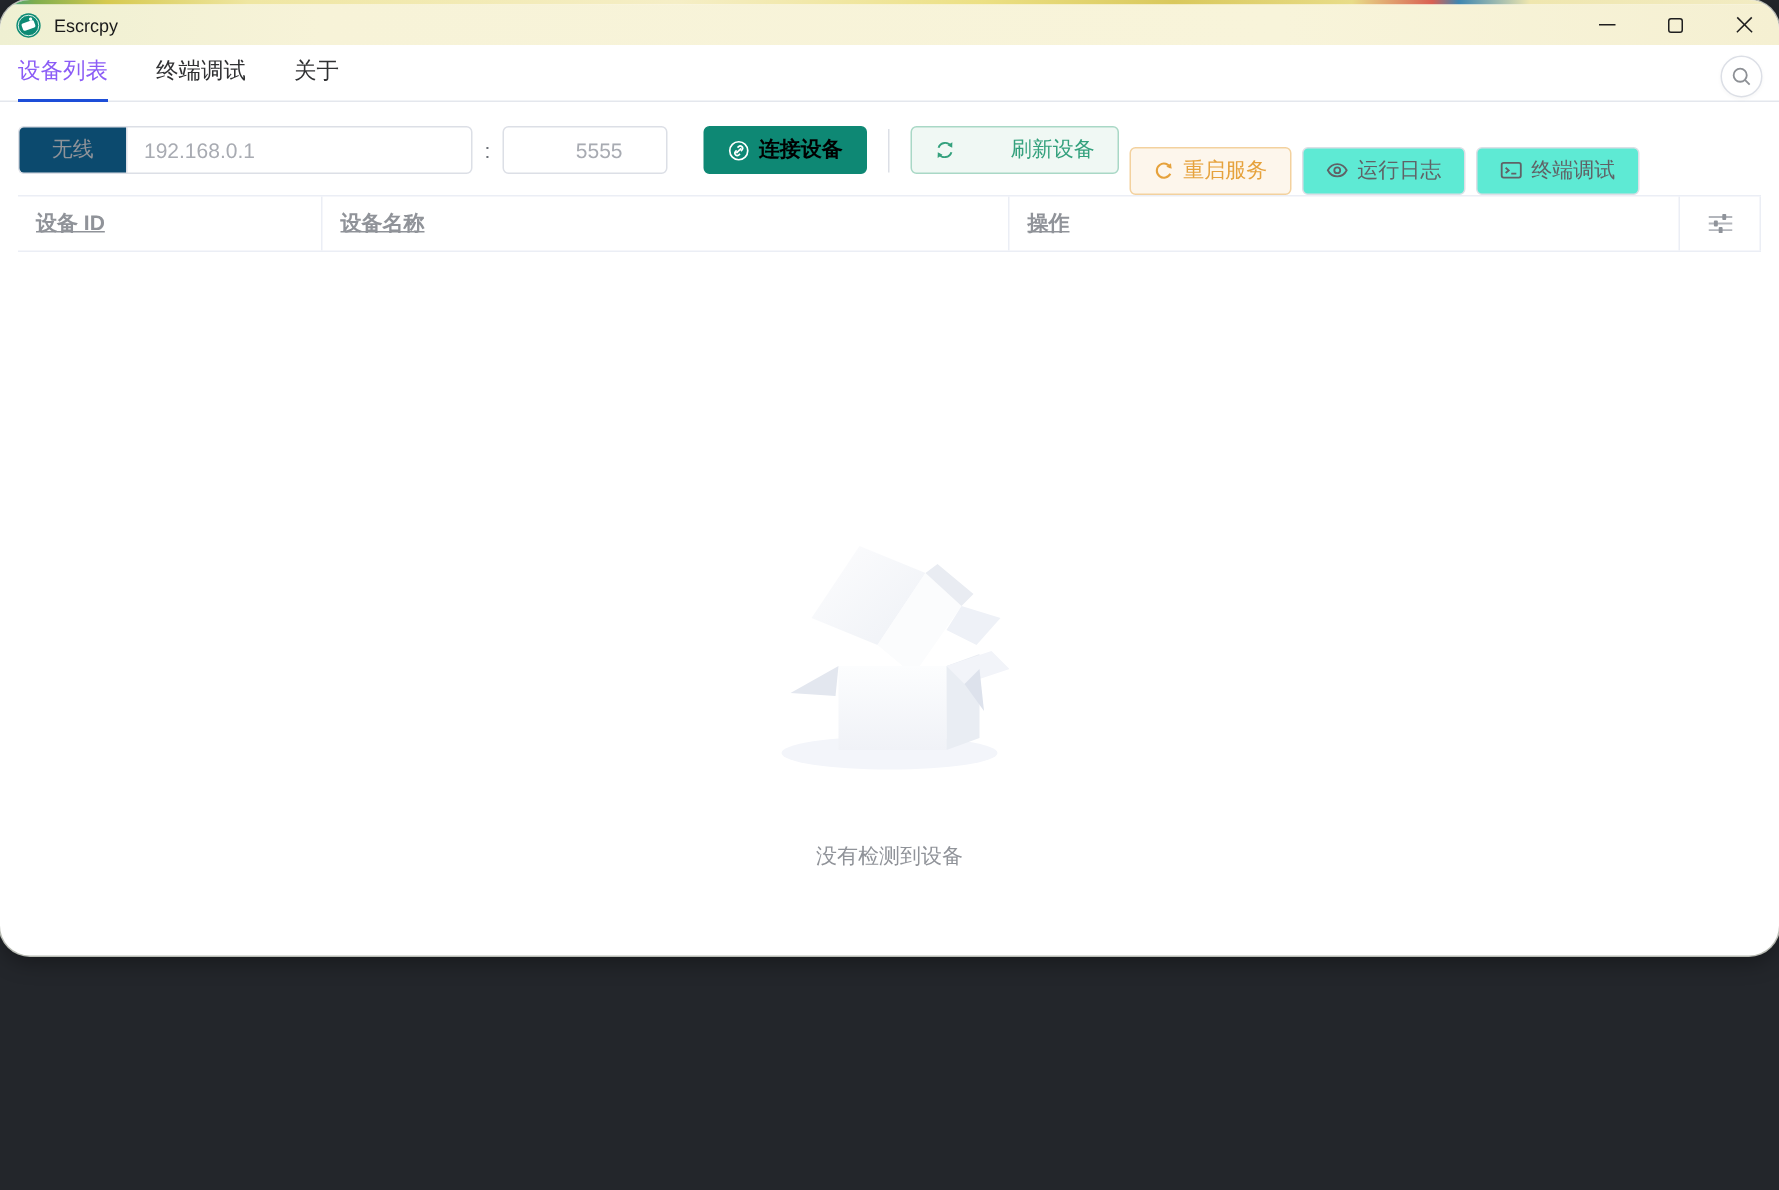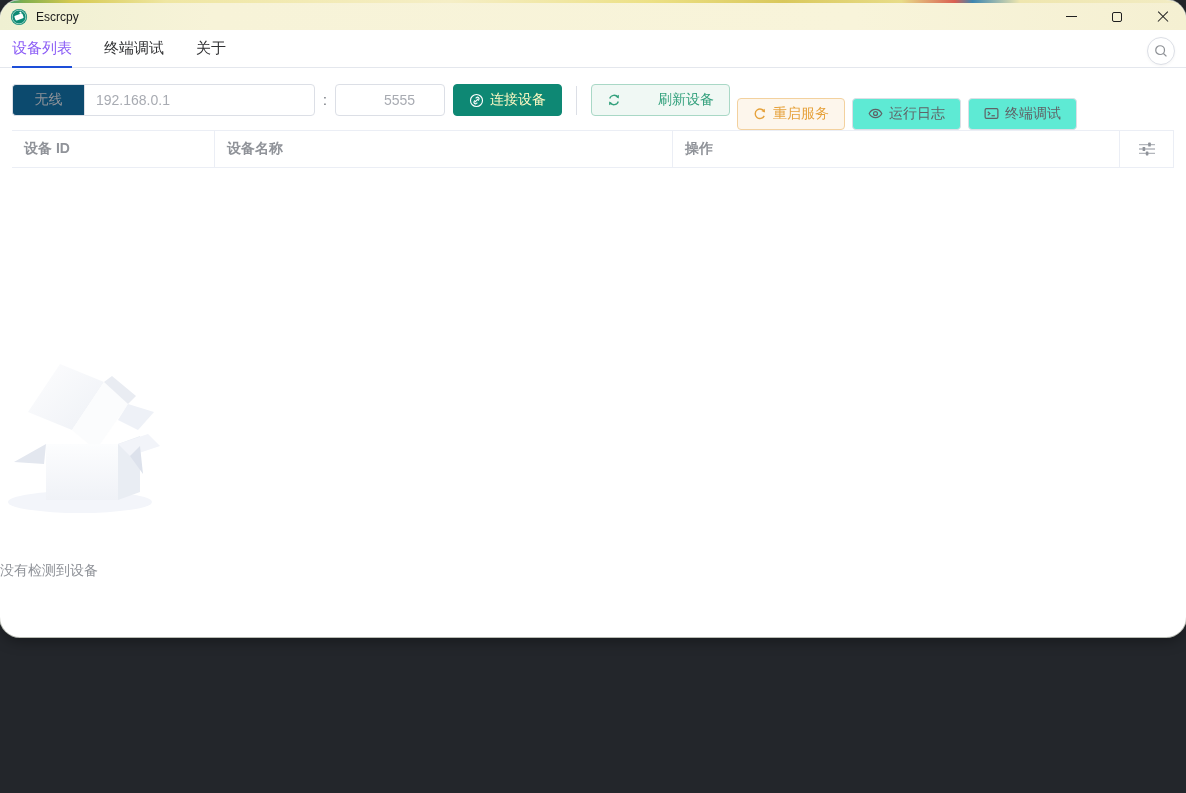"连接设备" .btn-primary { color: #fef9c3 -> #000000; font-weight: none -> bold; margin-left: 8px -> 24px }
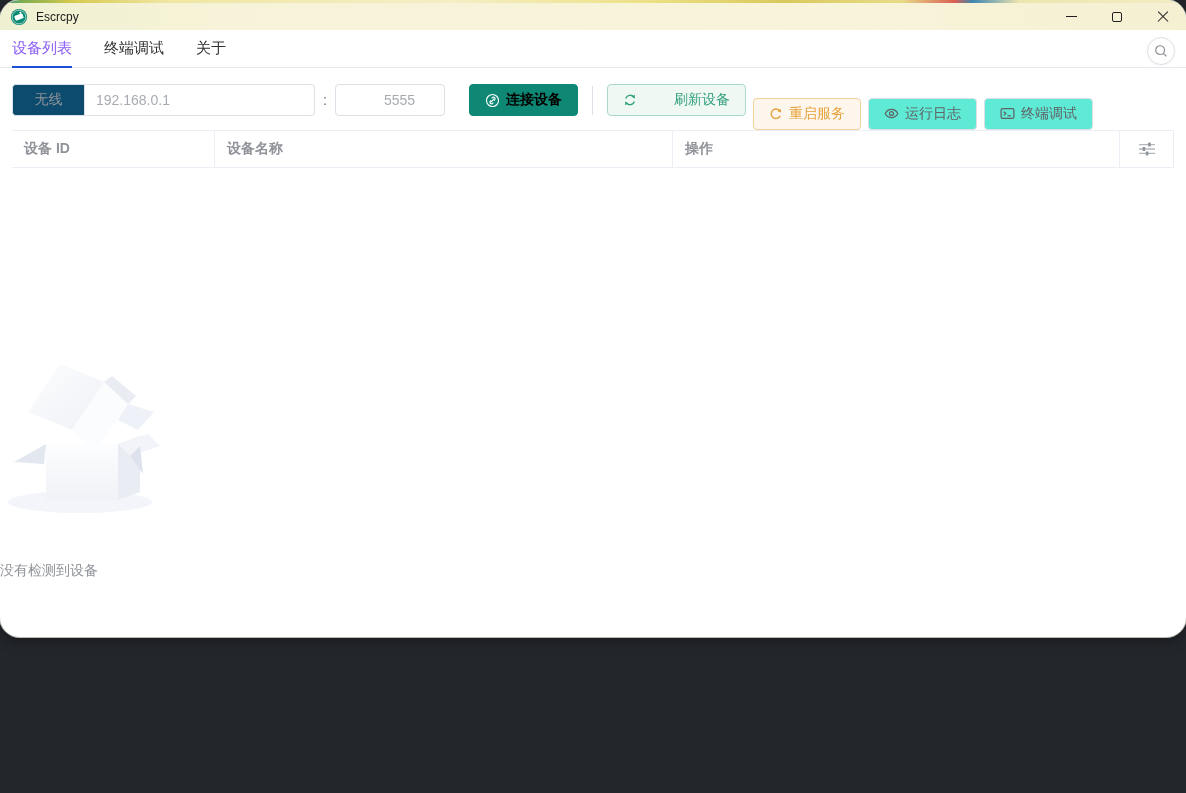"设备 ID" .th { text-decoration: none -> underline }
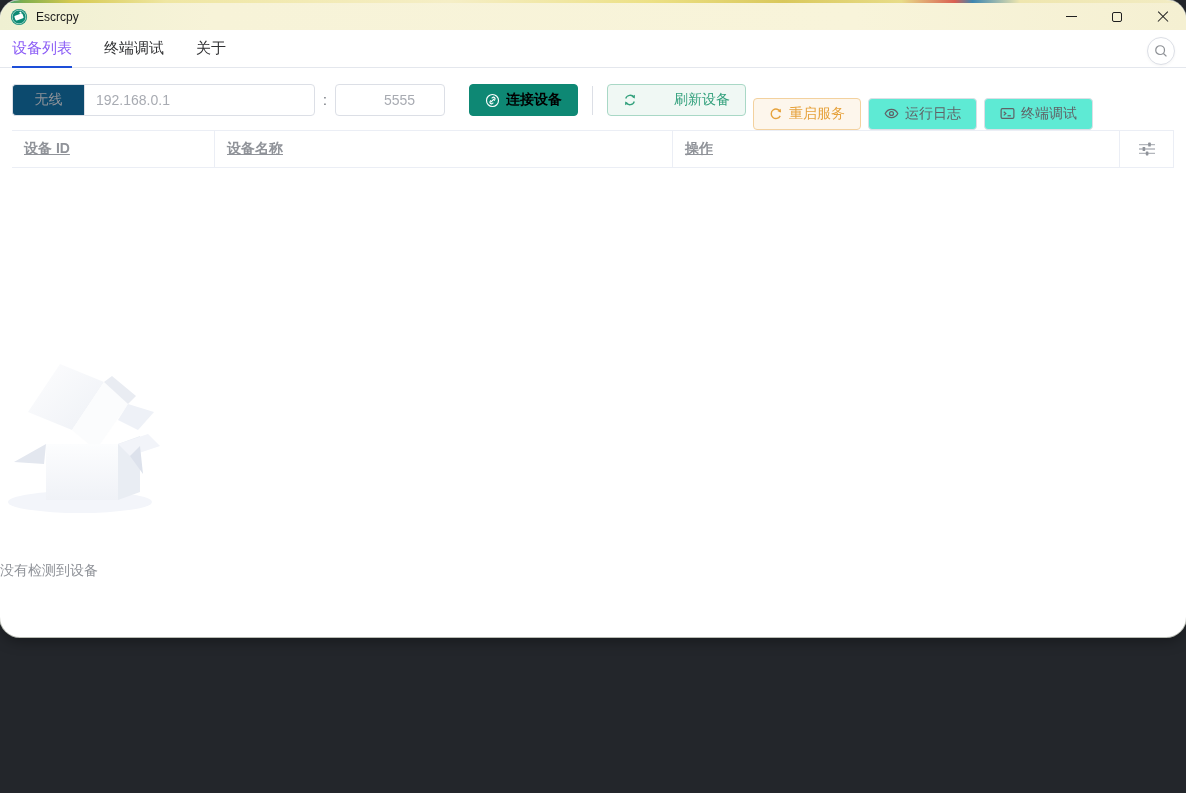"没有检测到设备" .empty-wrap { align-items: flex-start -> center }
